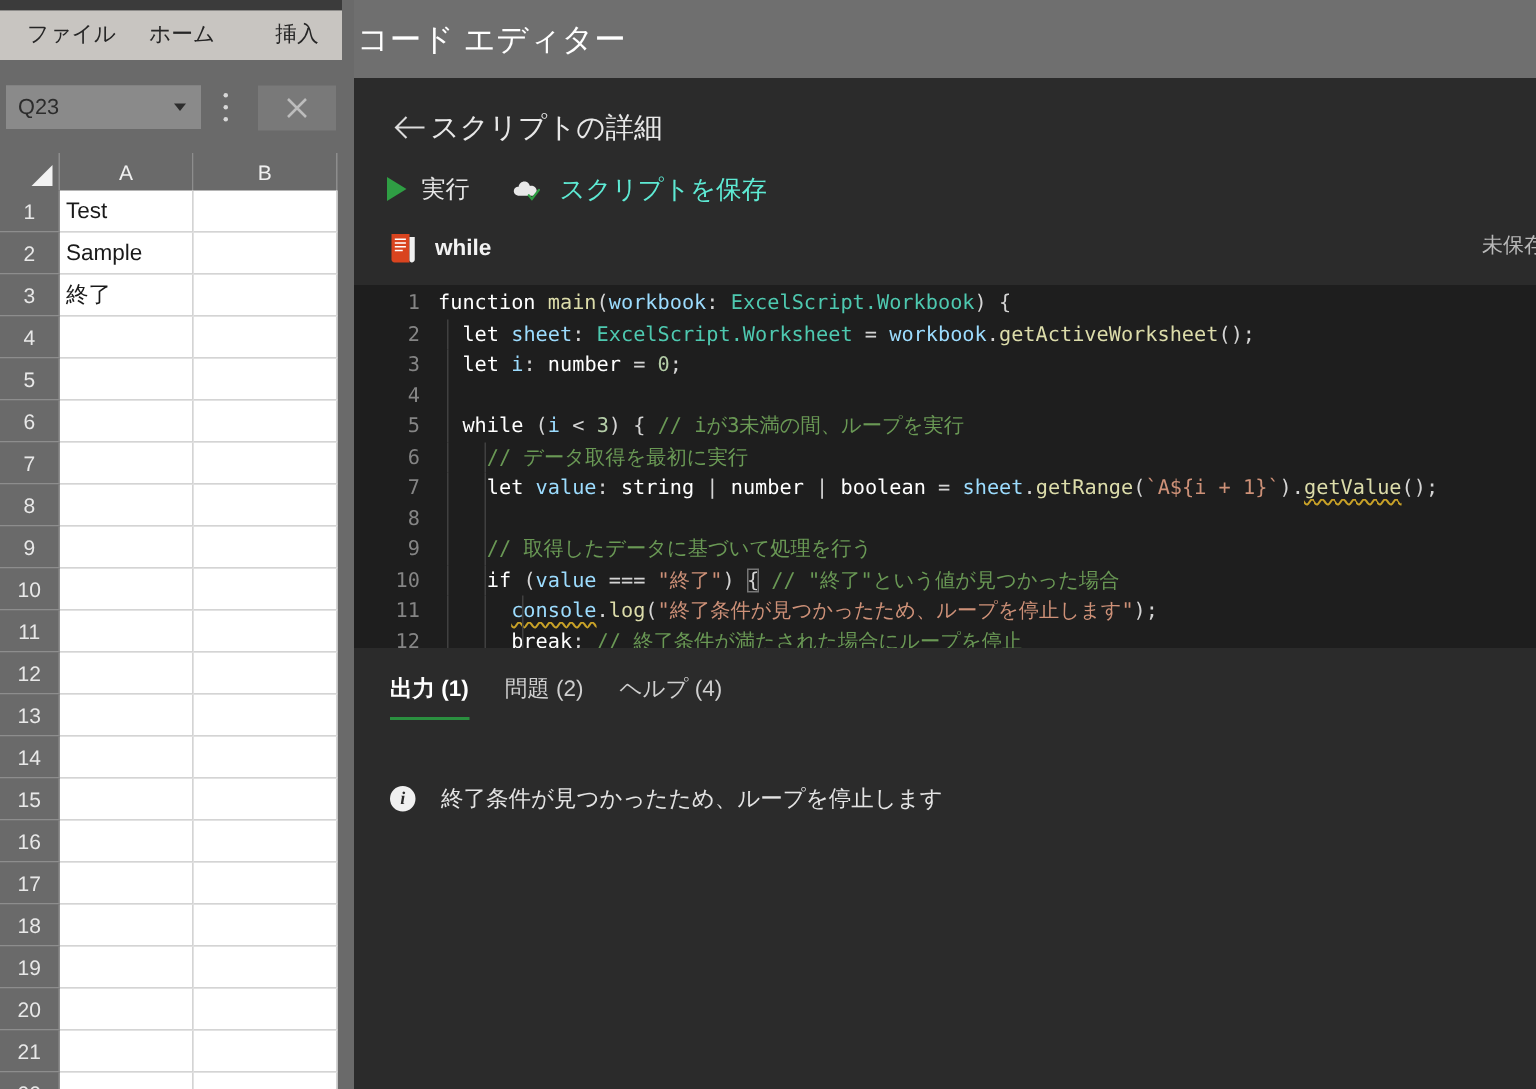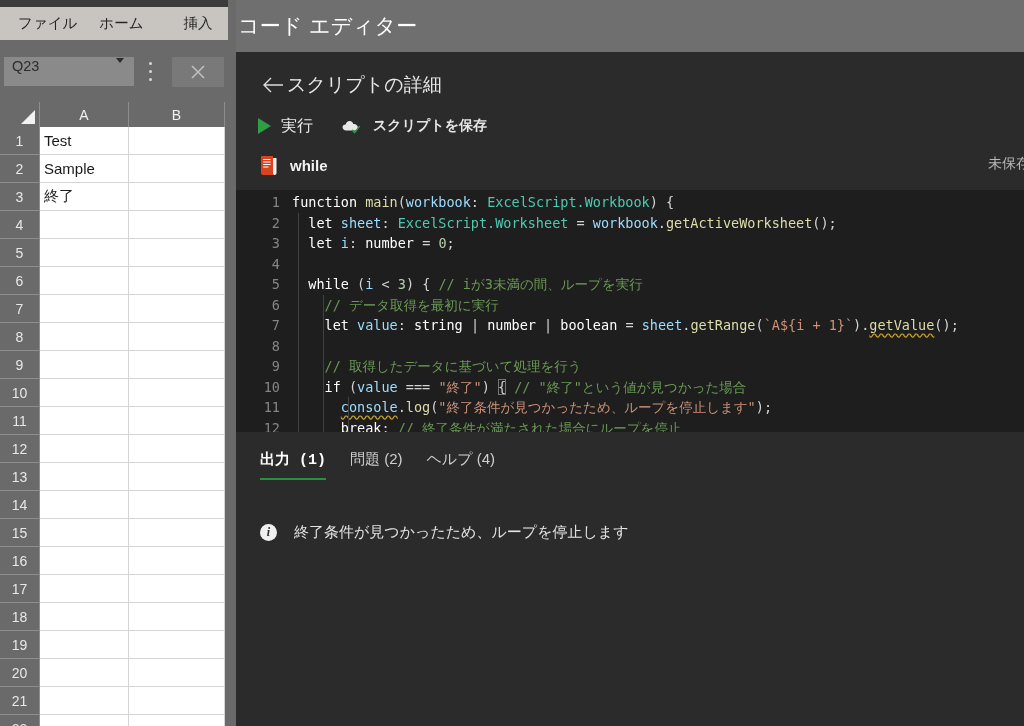"Q23" #name-box { align-items: flex-start -> center }
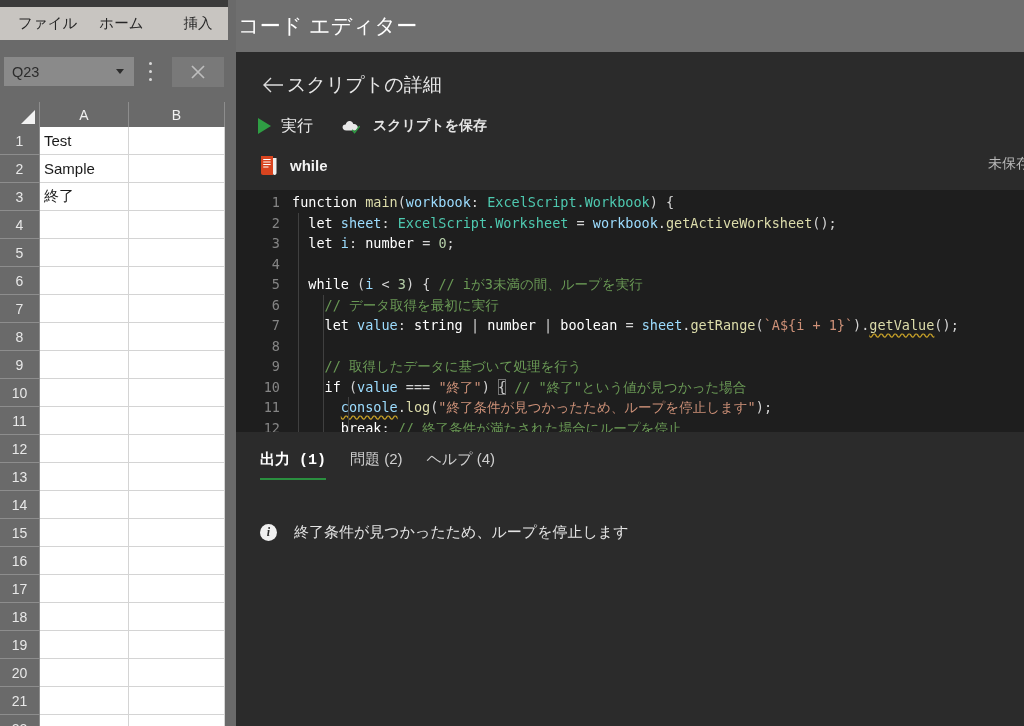"スクリプトを保存" #save-label { color: #e5e5e5 -> #5eead4; font-size: 14px -> 17px; font-weight: bold -> none }
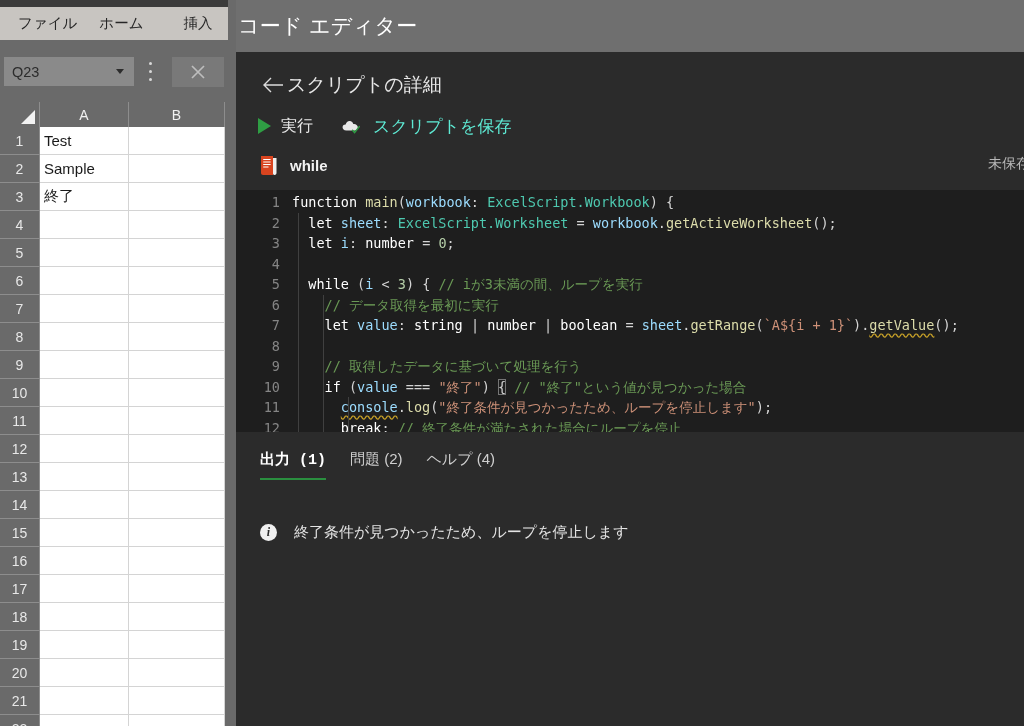"出力 (1)" .panel-tab.active { font-family: Liberation Mono, monospace -> none }
